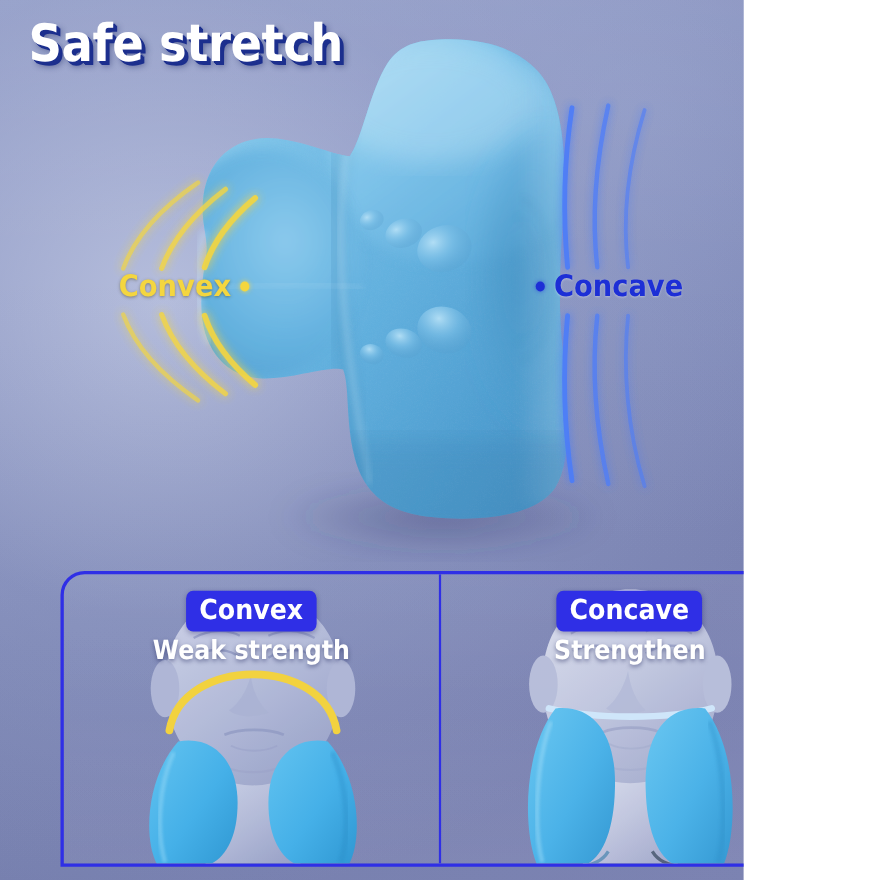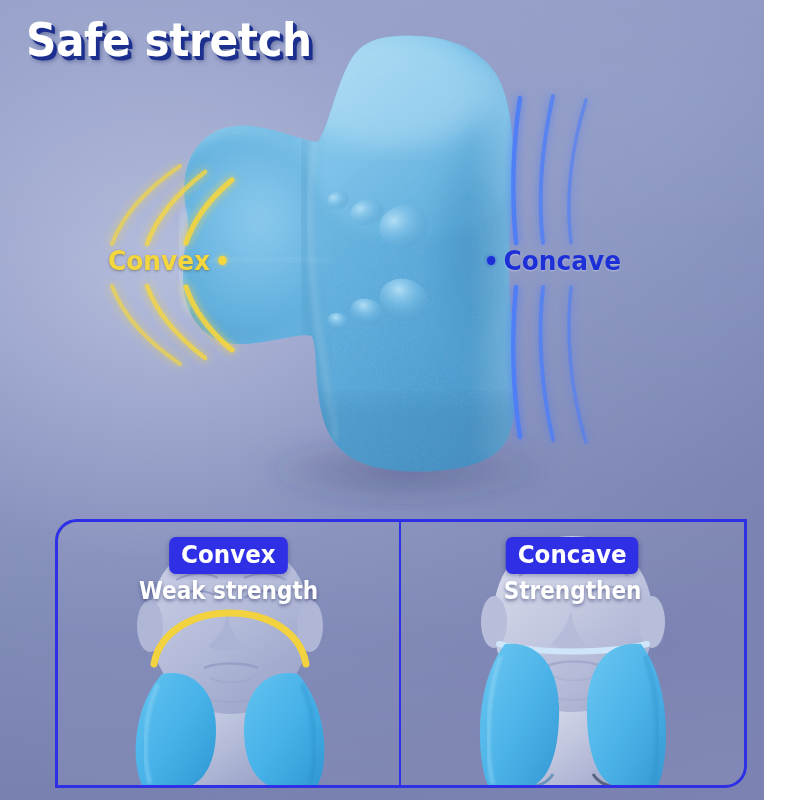"Safe stretch" #stage { width: 764px -> 676px }
